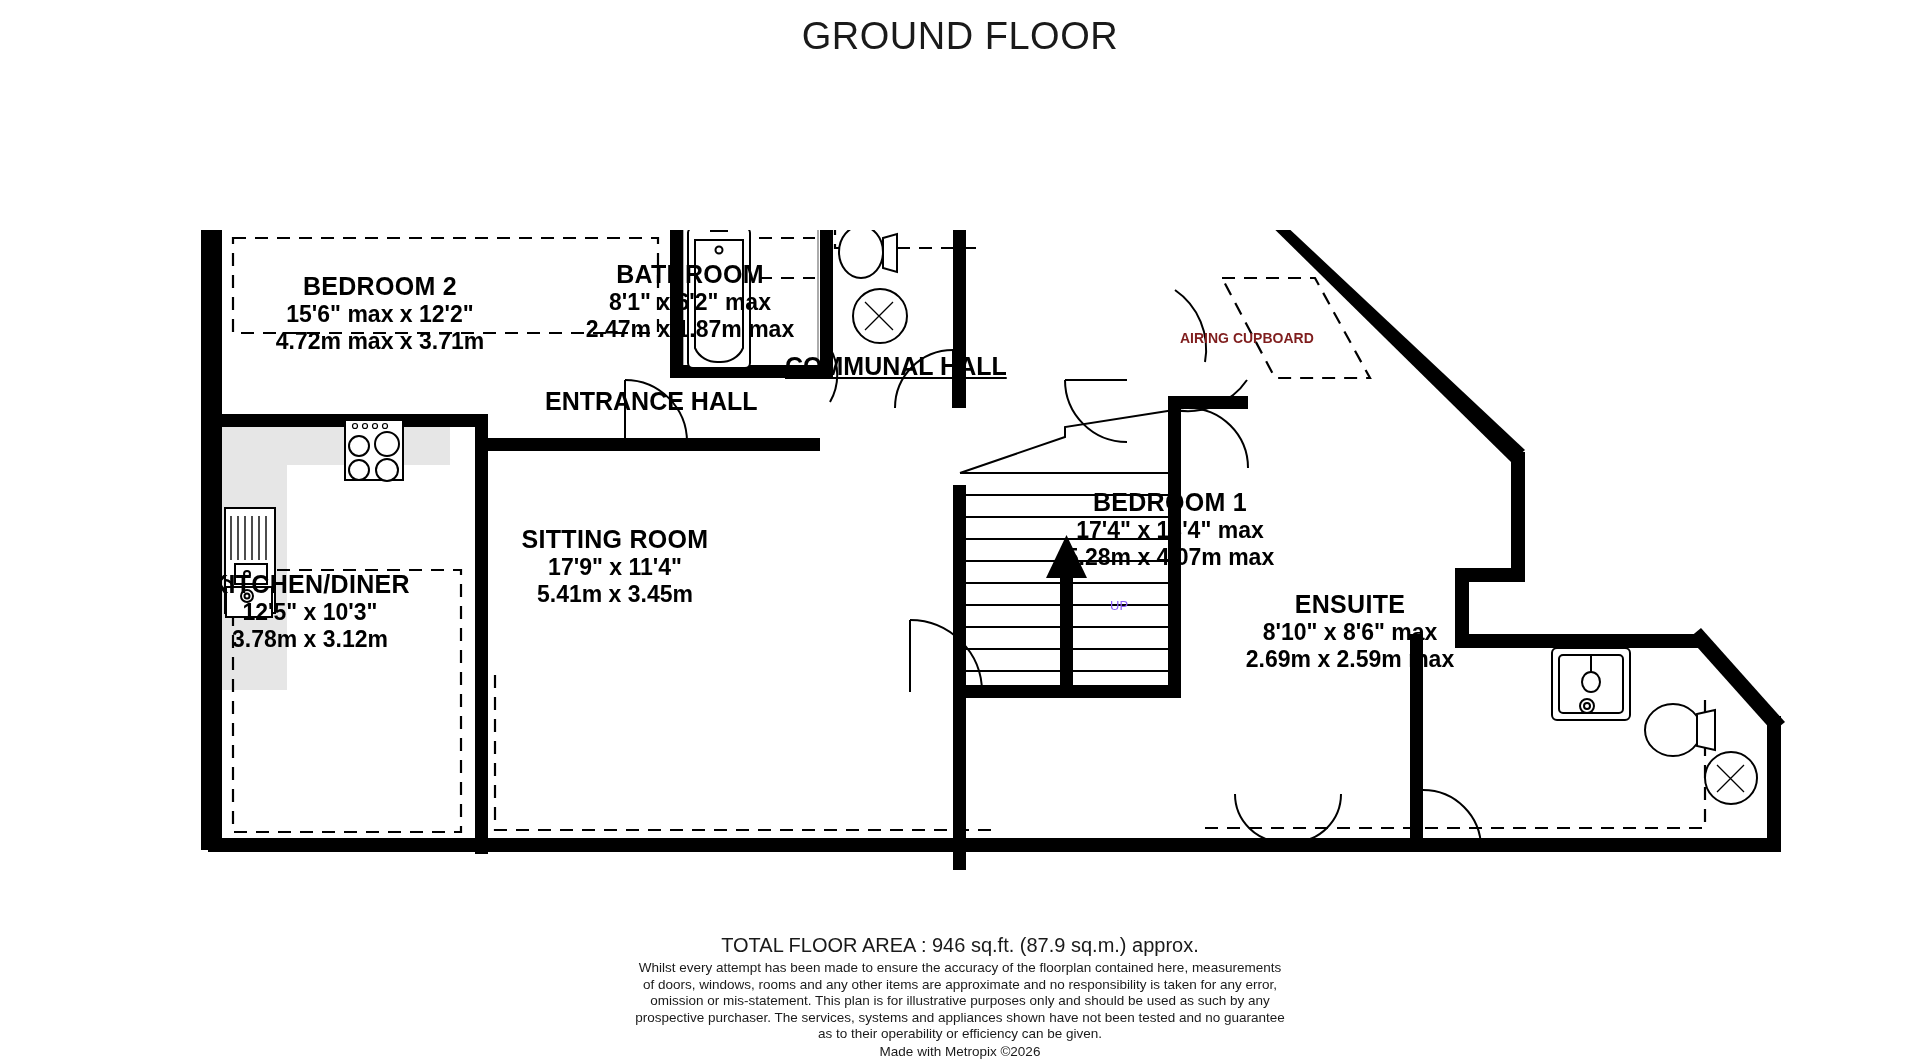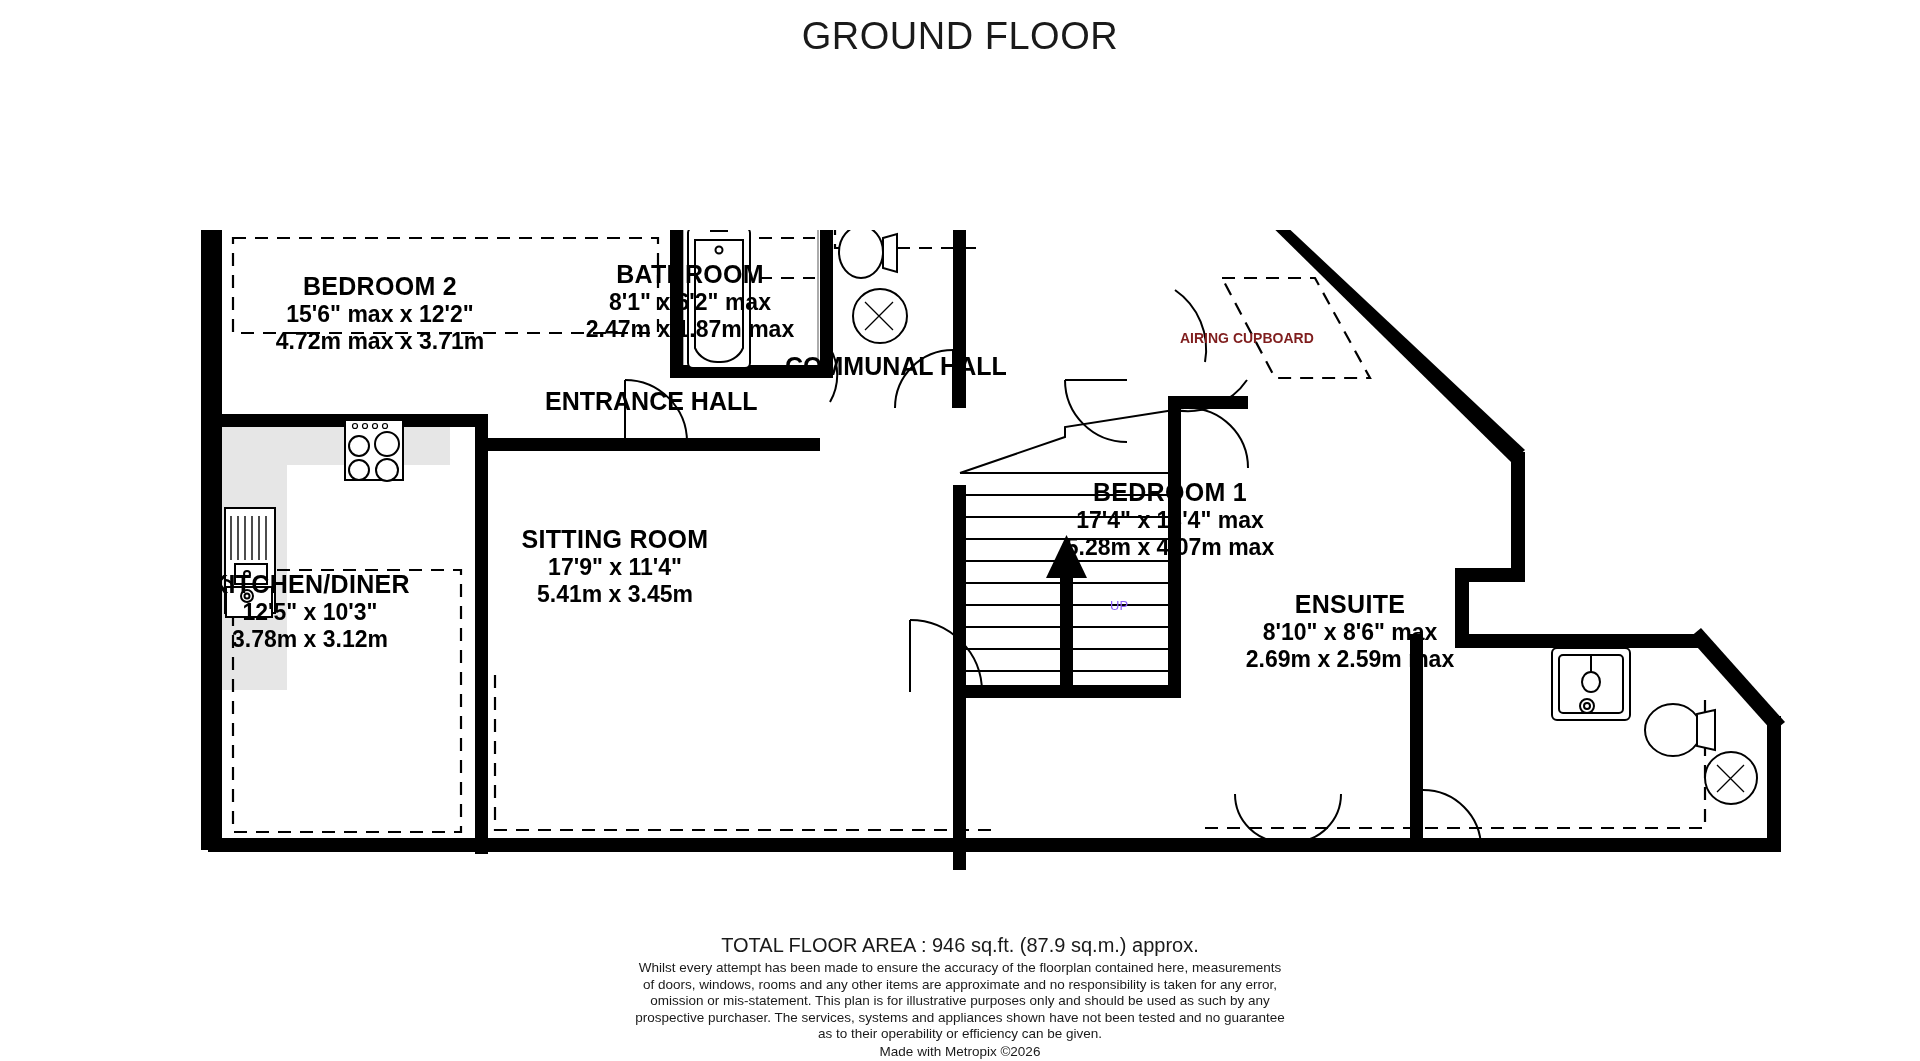"COMMUNAL HALL" div.label-plain { text-decoration: none -> underline }
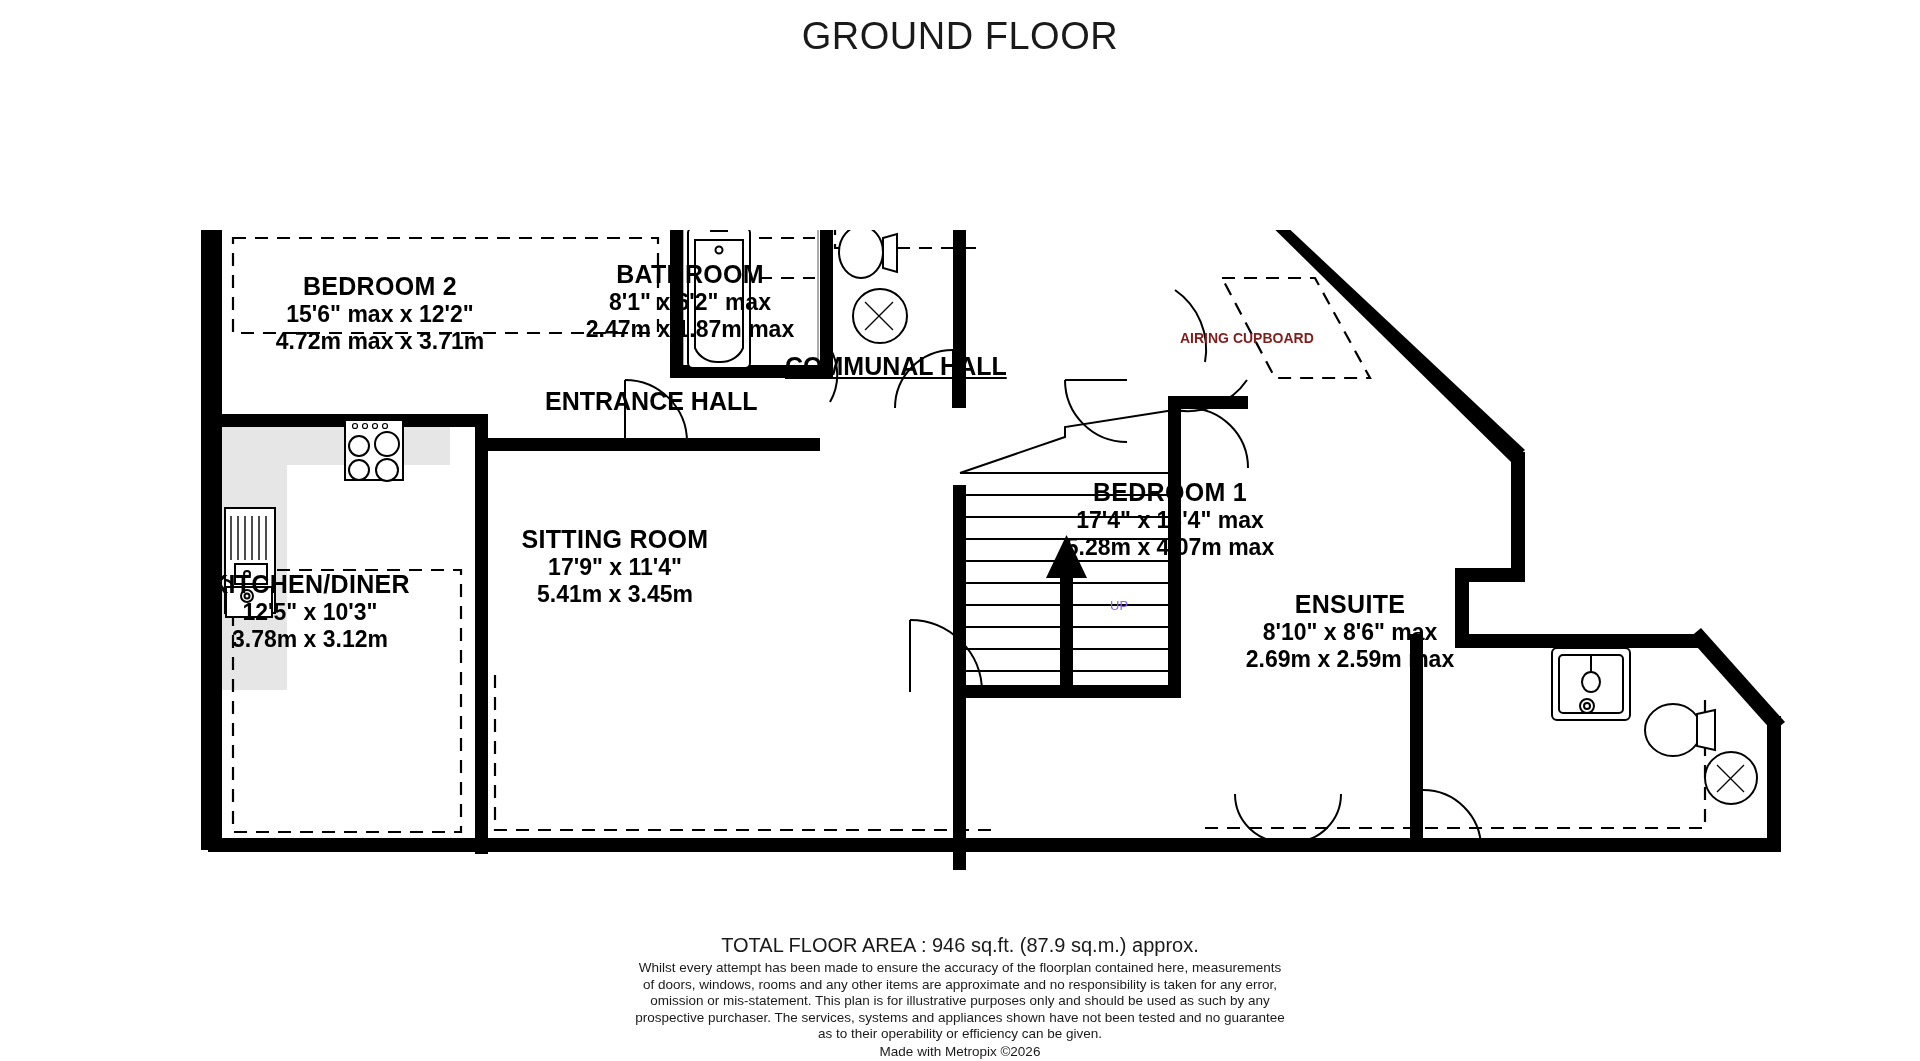"BEDROOM 1" div.room-label { top: 248px -> 258px }
